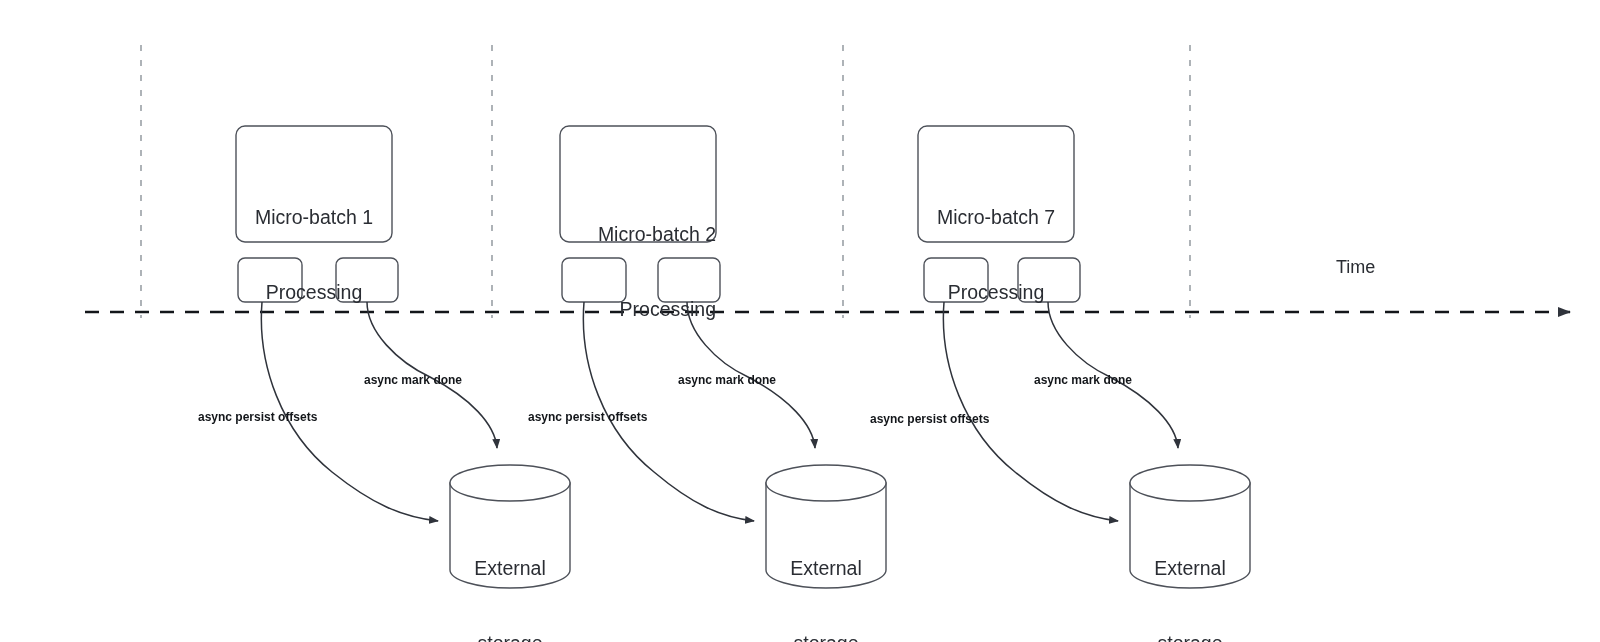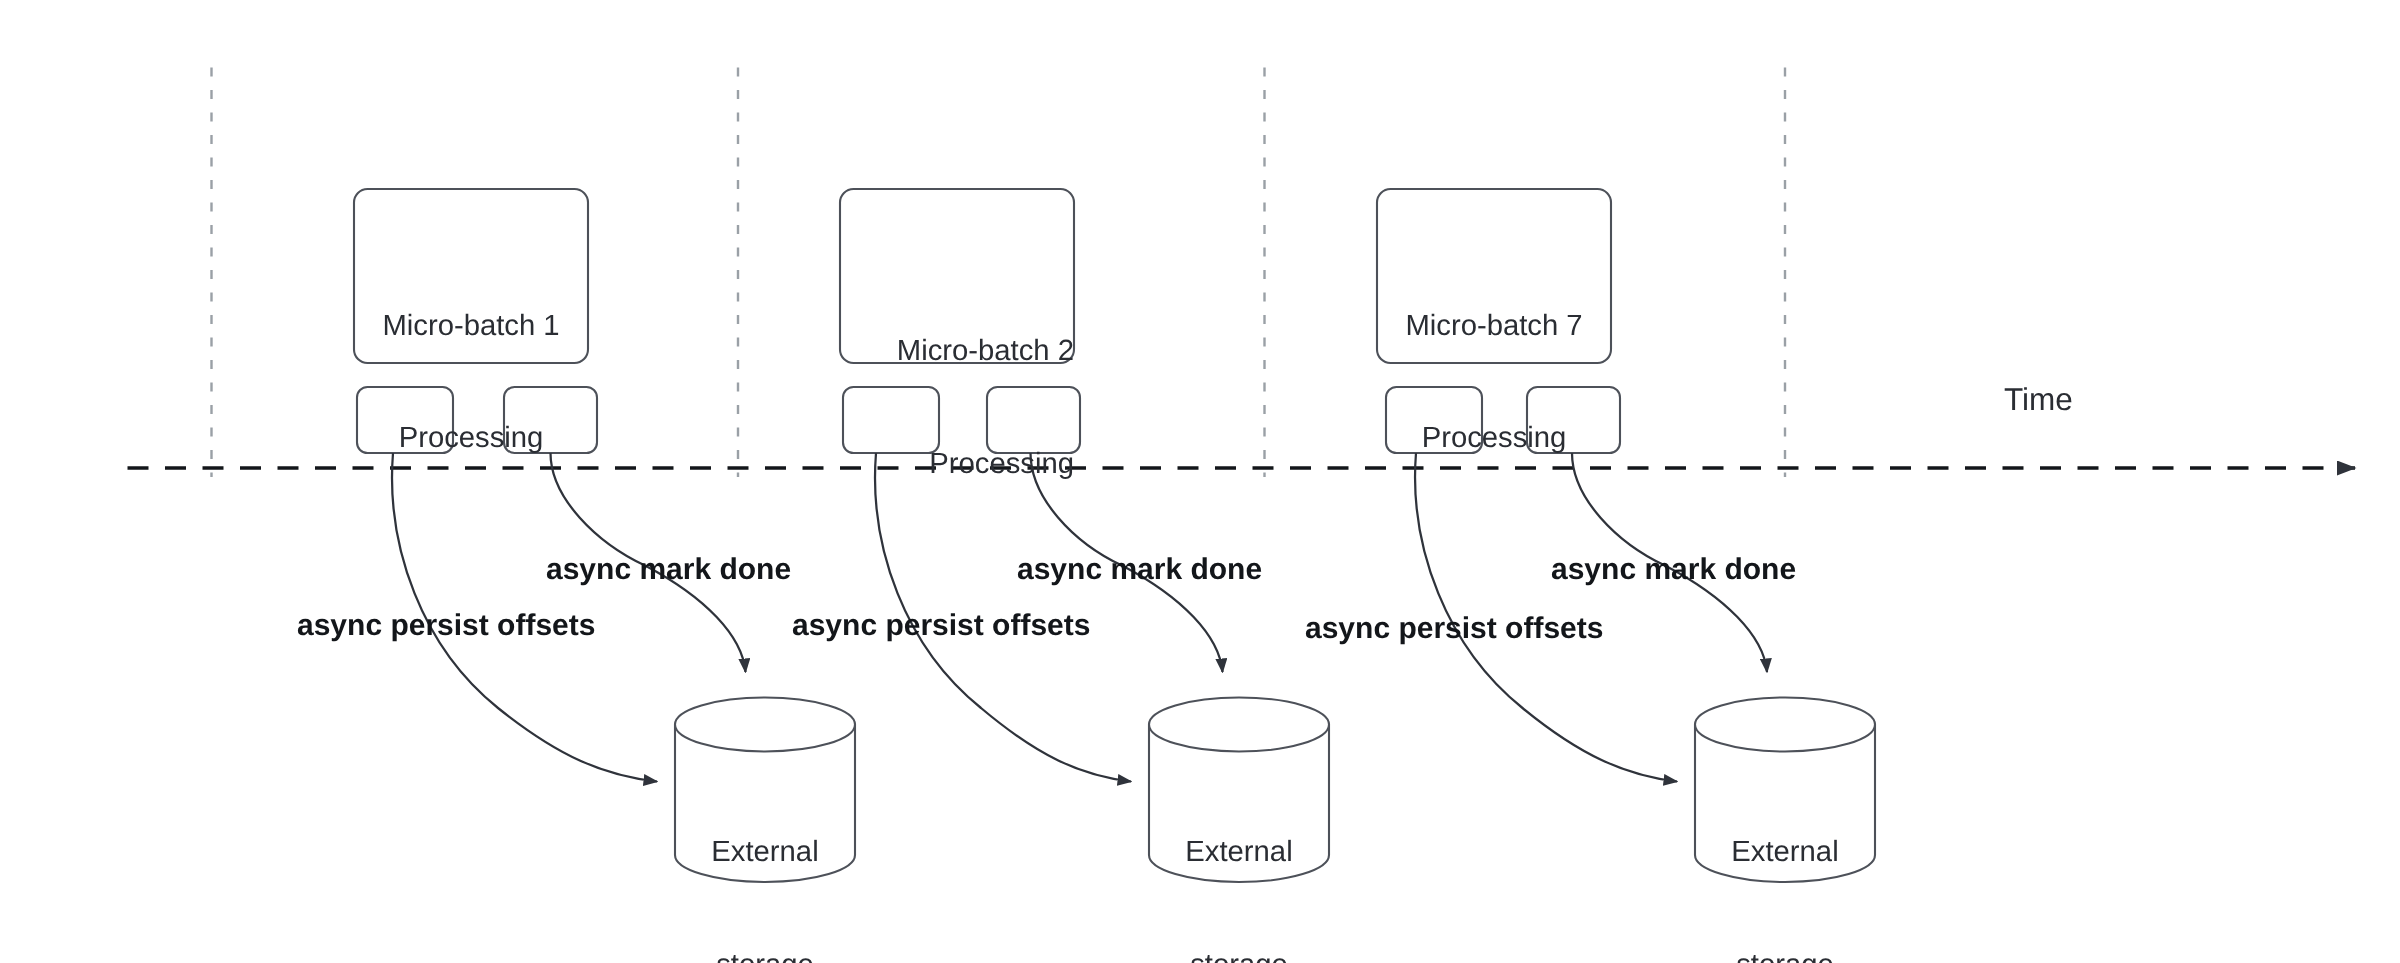"Time" .axis-label { font-size: 21px -> 18px }
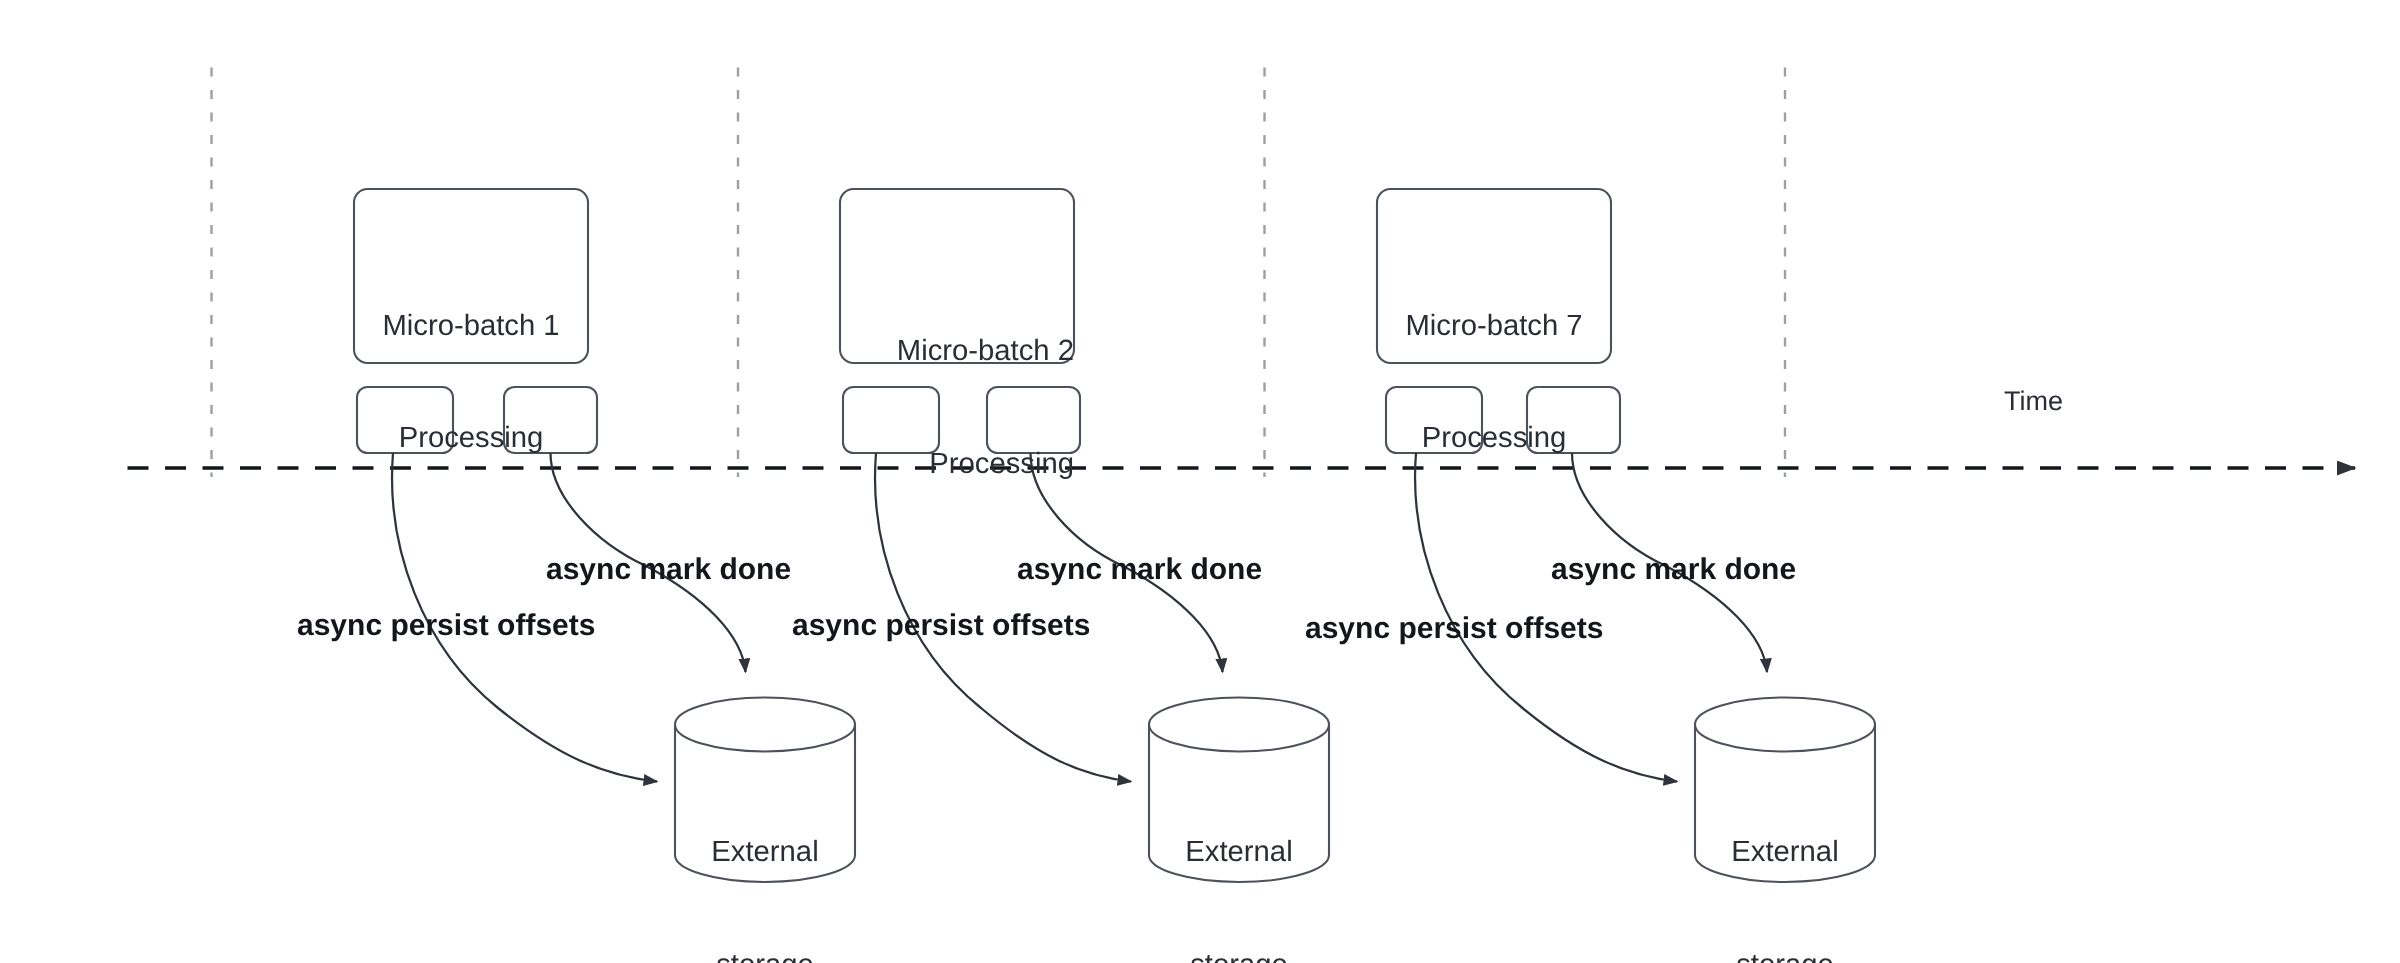"async mark done" .edge-label { font-size: 20px -> 12px }
